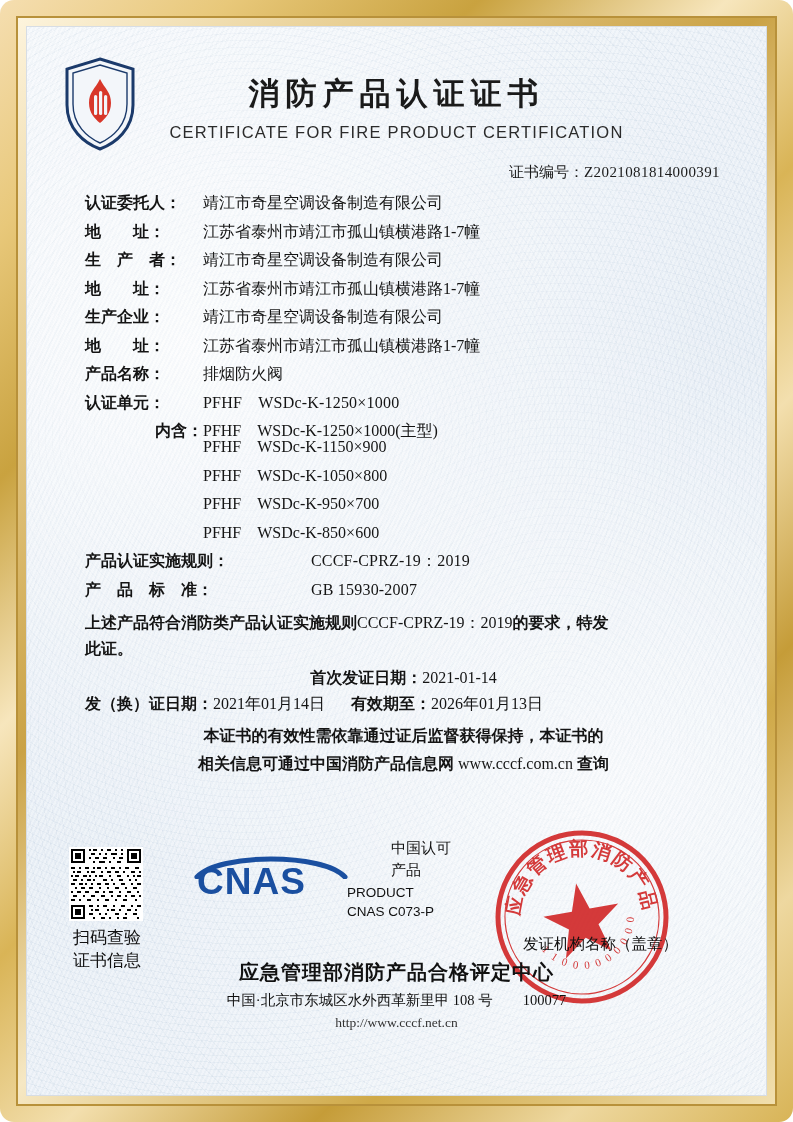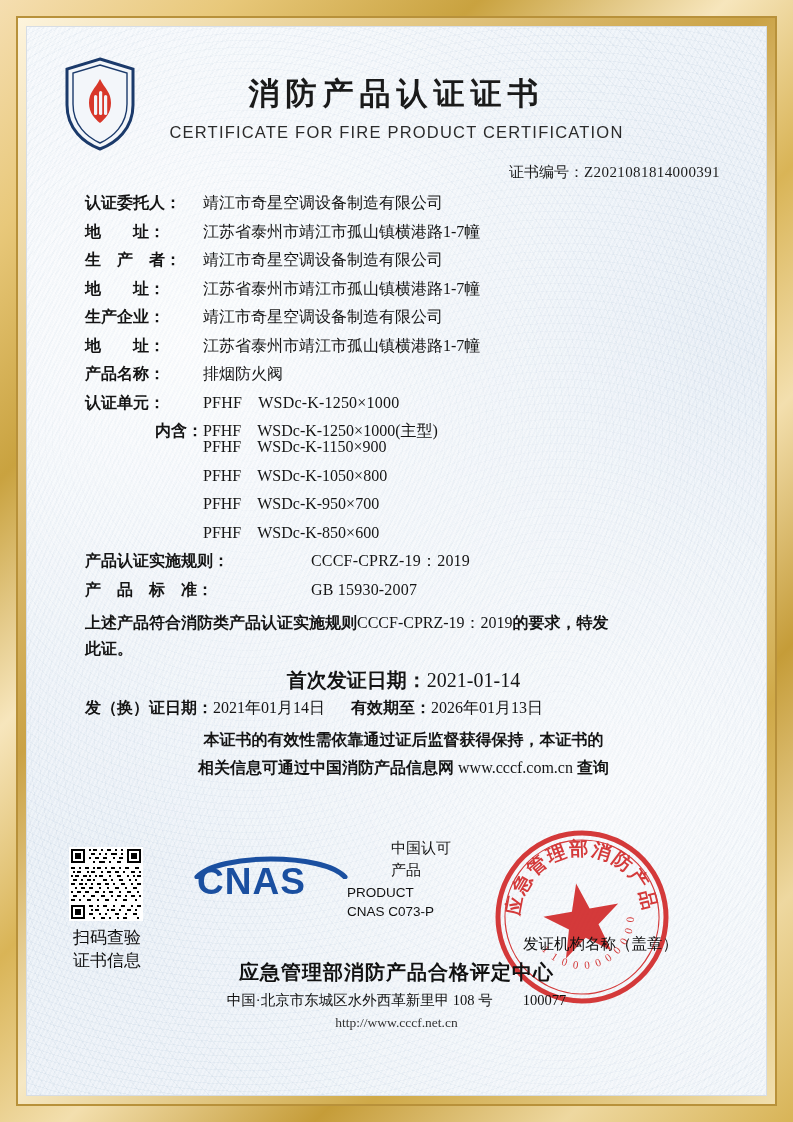"消防产品认证证书" .page { border-radius: none -> 14px }
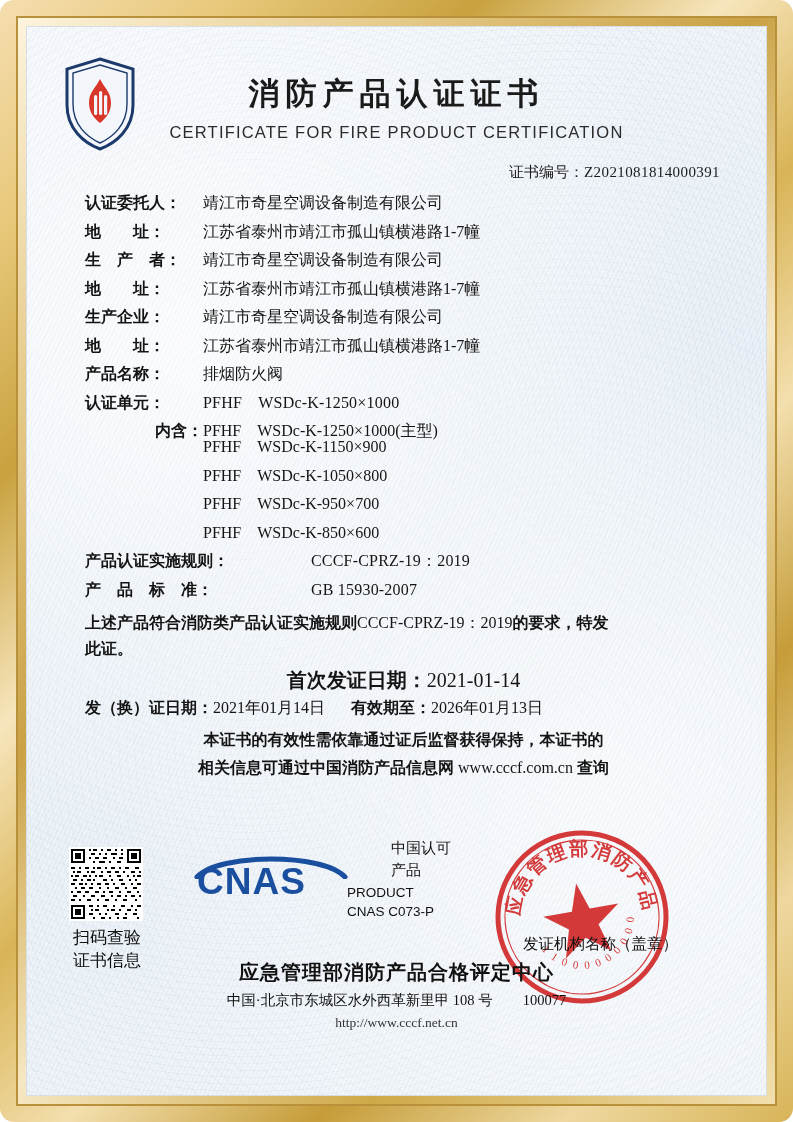"首次发证日期：2021-01-14" .first-date { font-size: 20px -> 16px }
